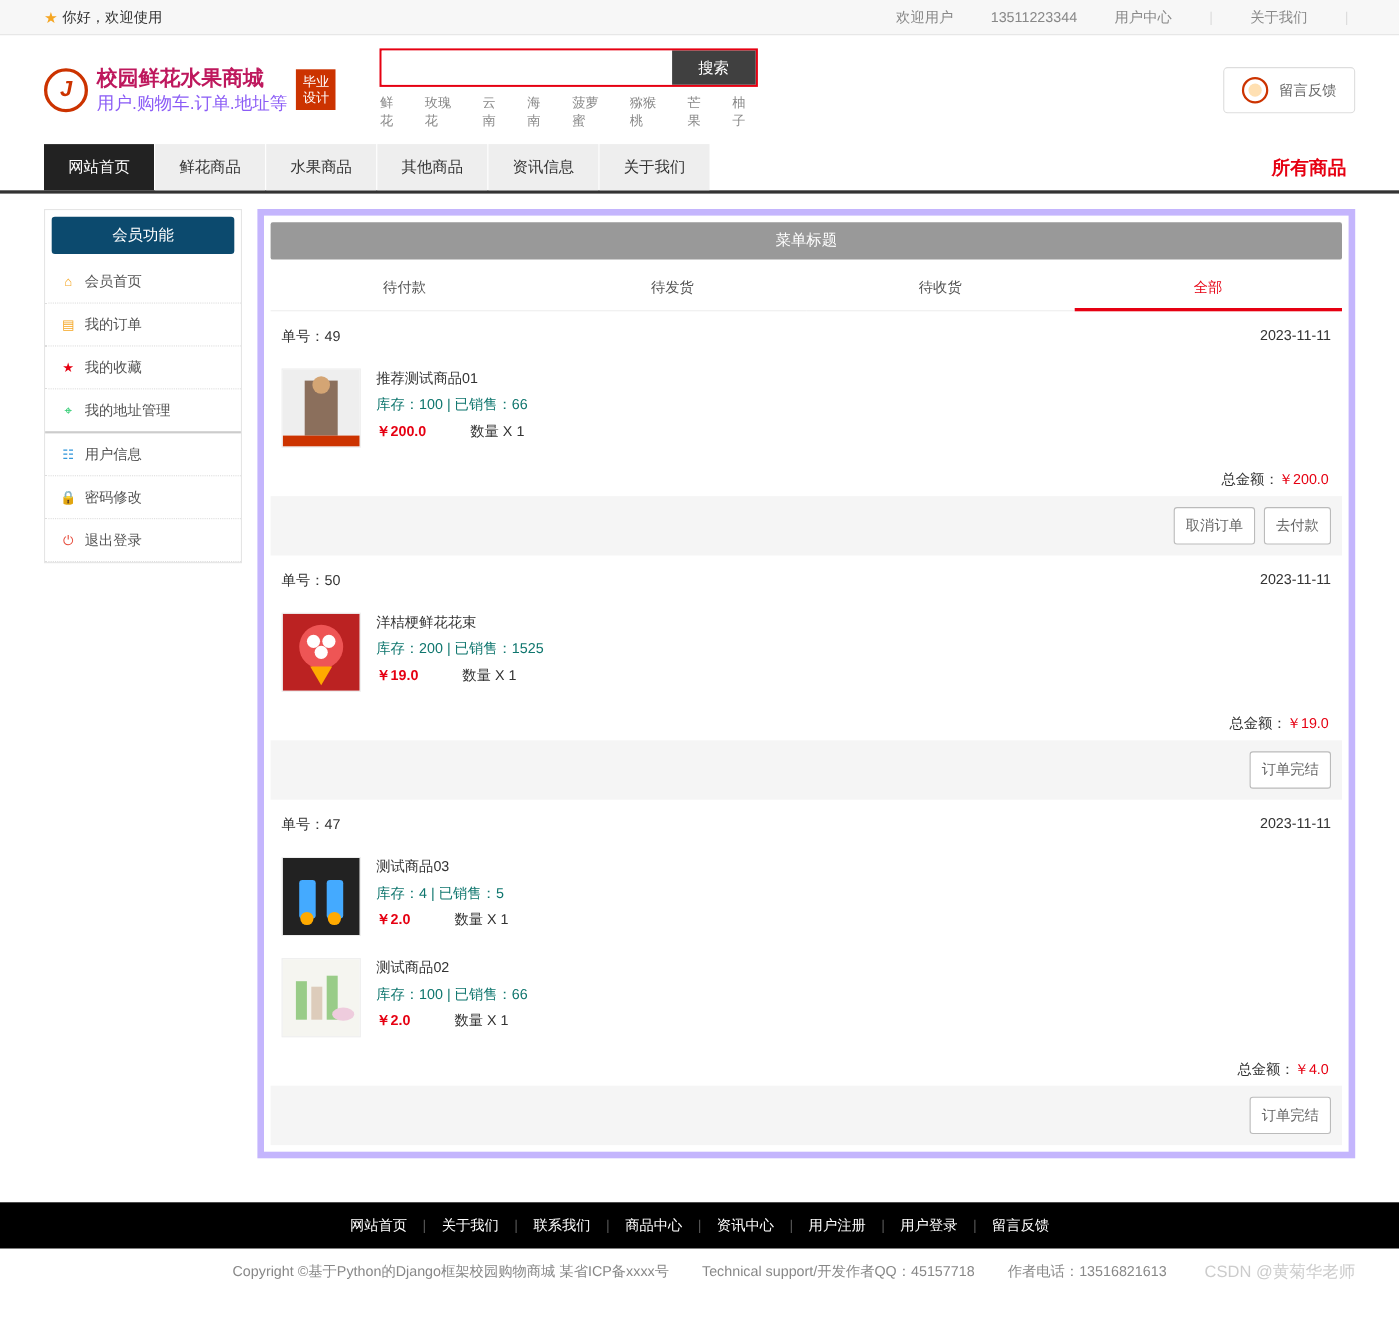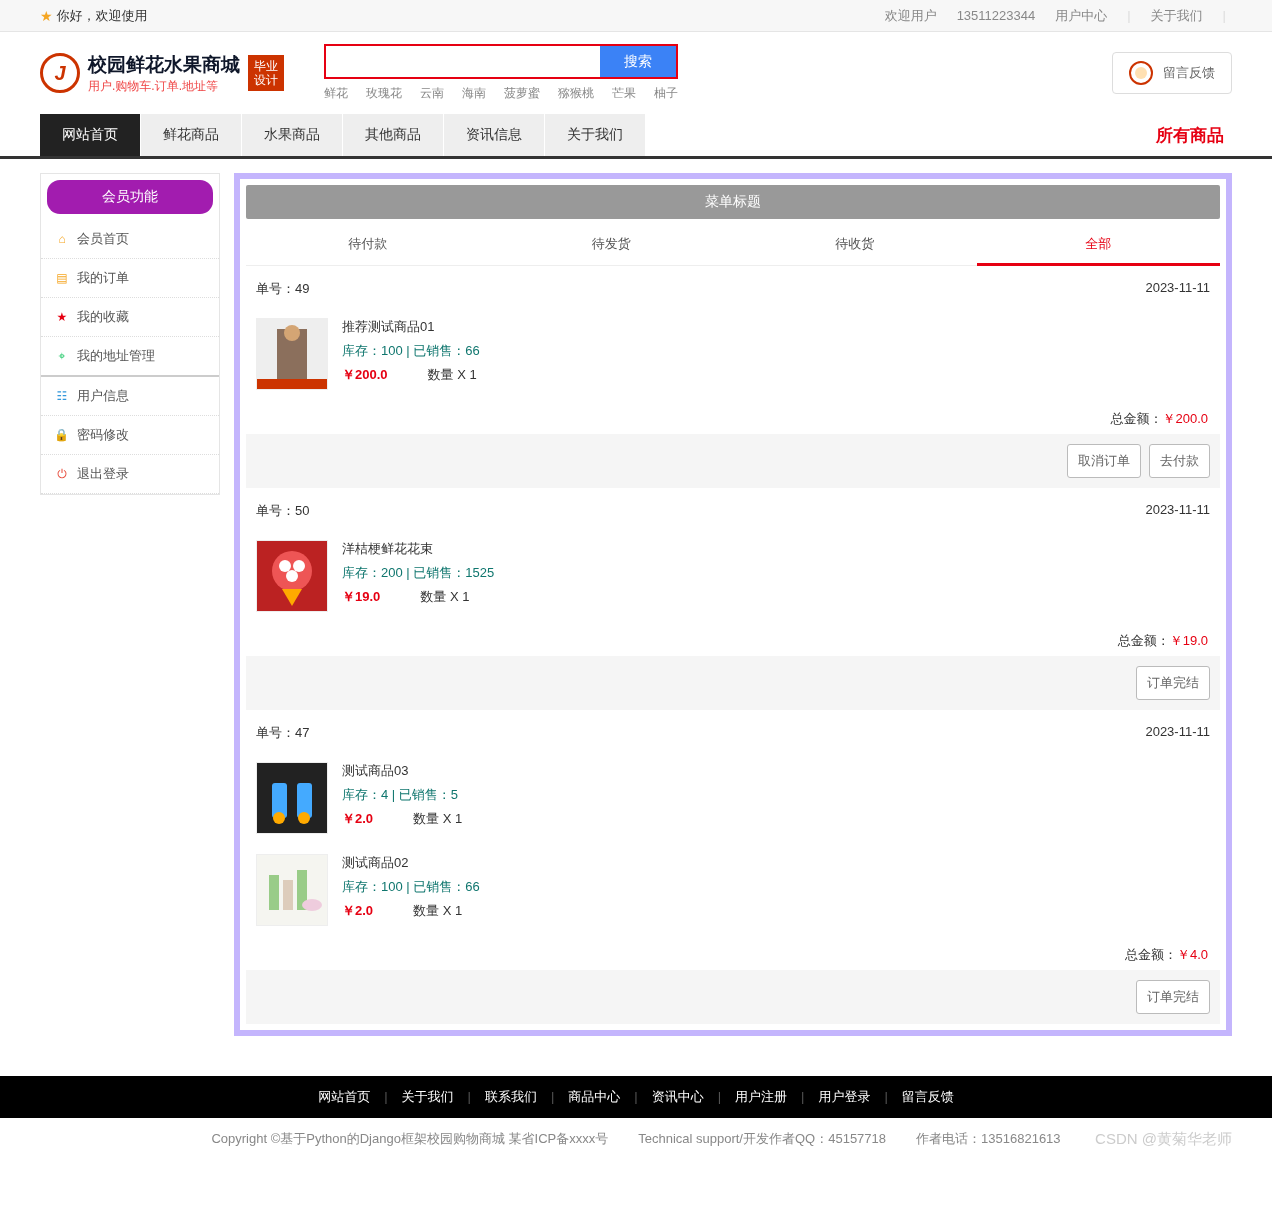"欢迎用户" .topbar-right { gap: 8px -> 22px }
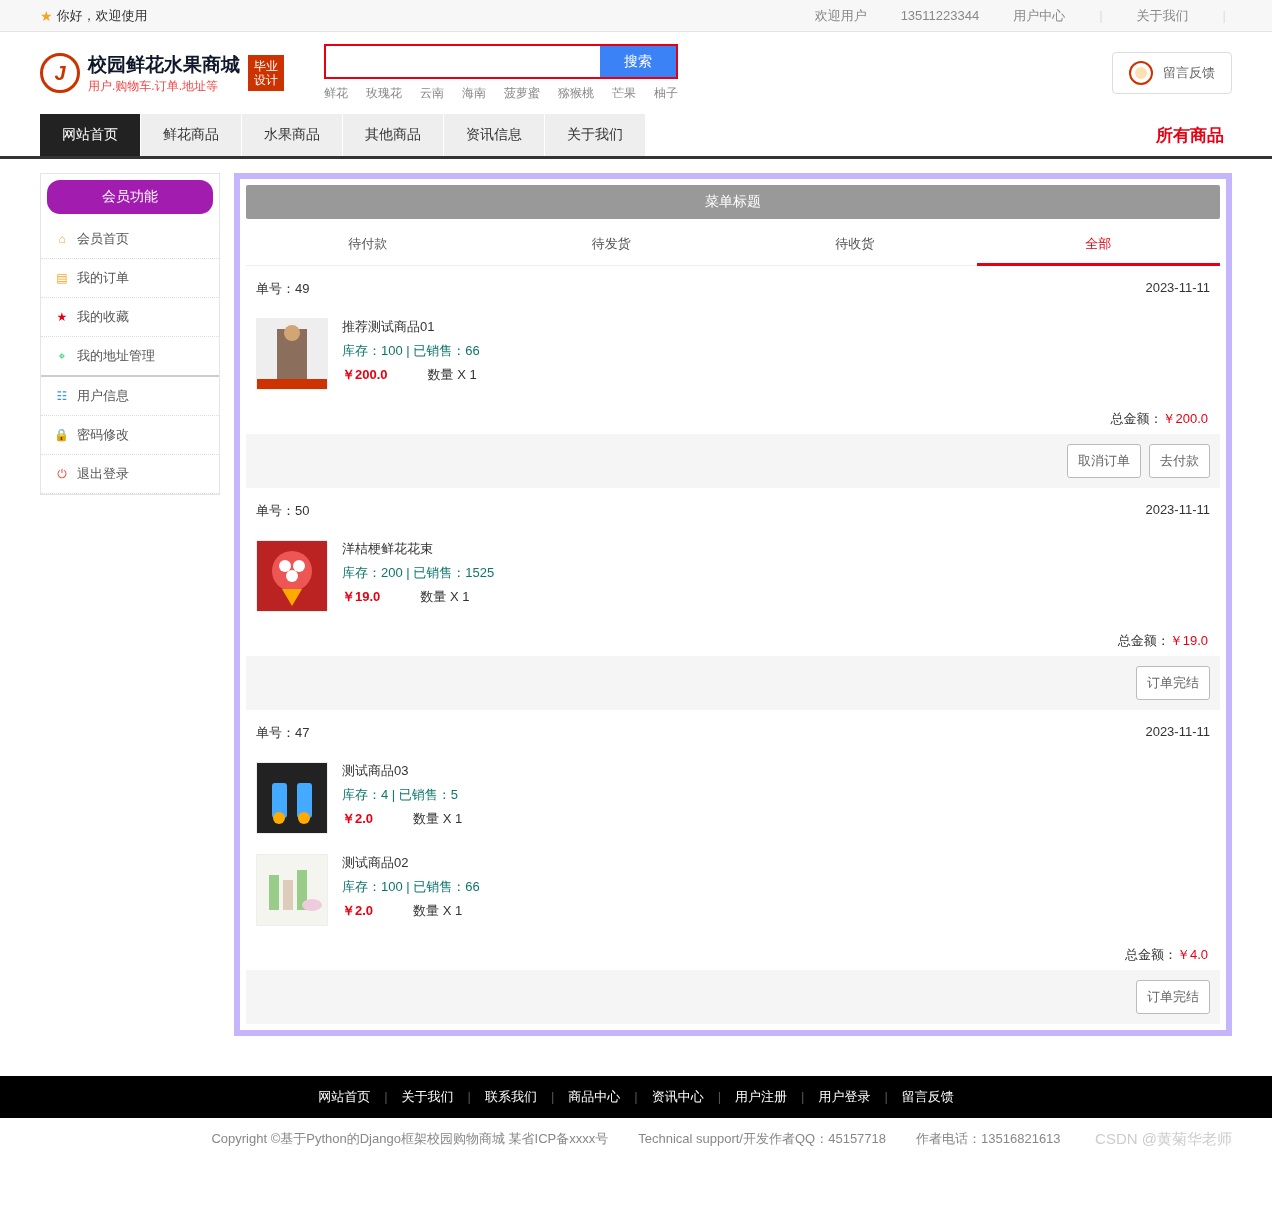"校园鲜花水果商城" .logo-text .title { color: #0f172a -> #be185d }
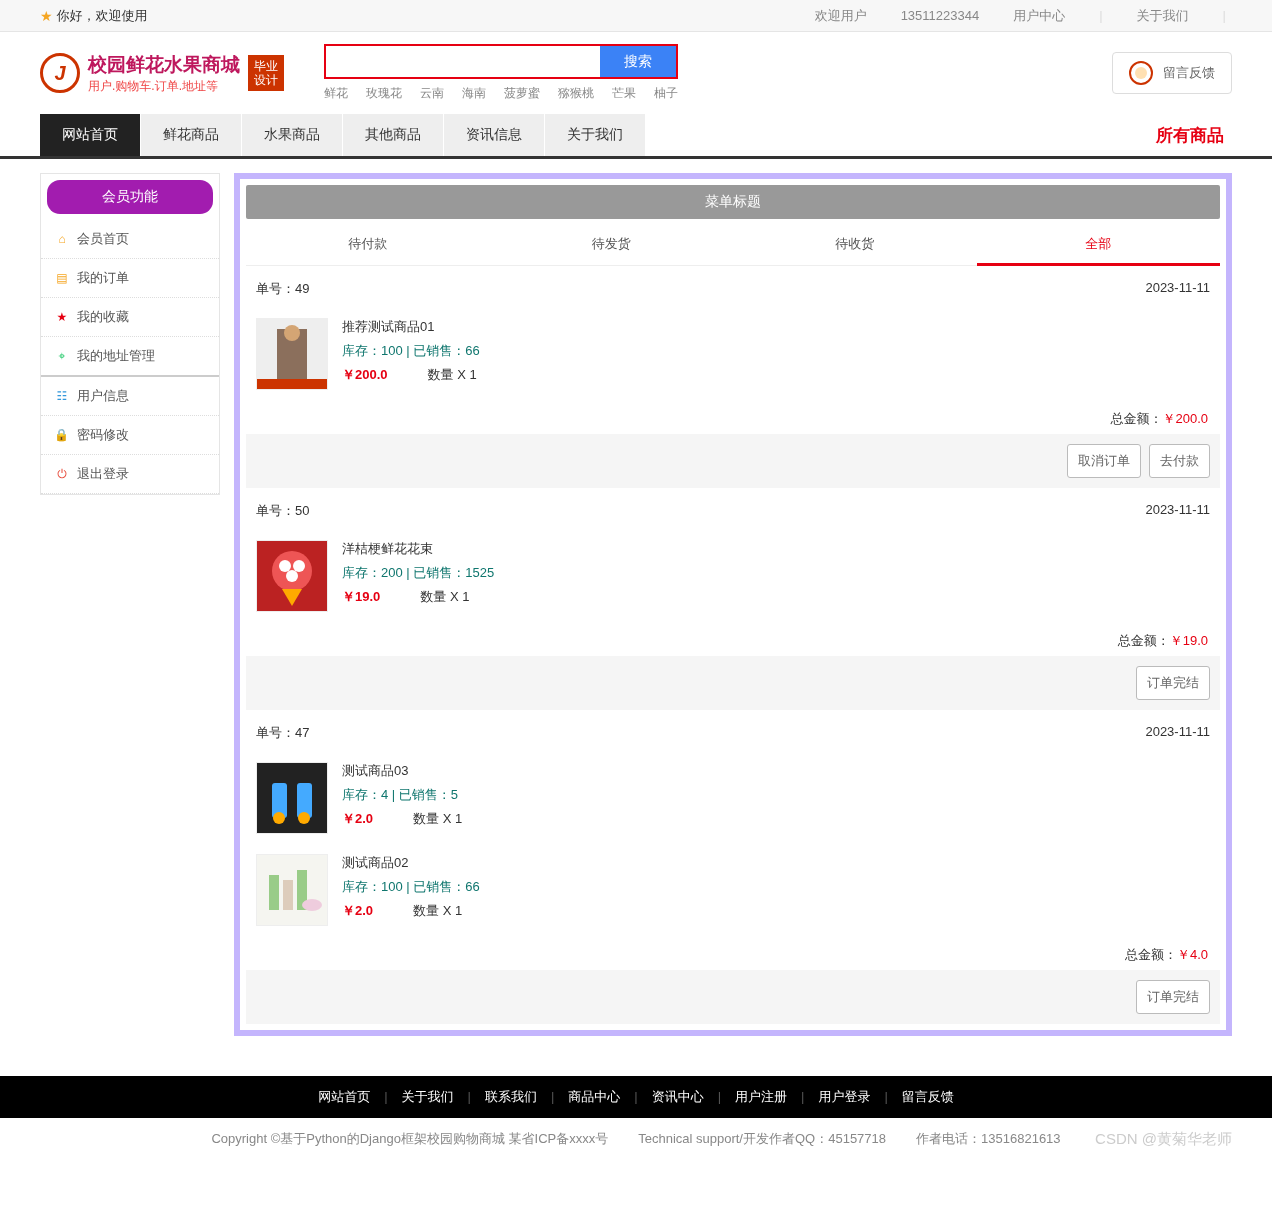"搜索" .search-box button { background: #3b82f6 -> #404040 }
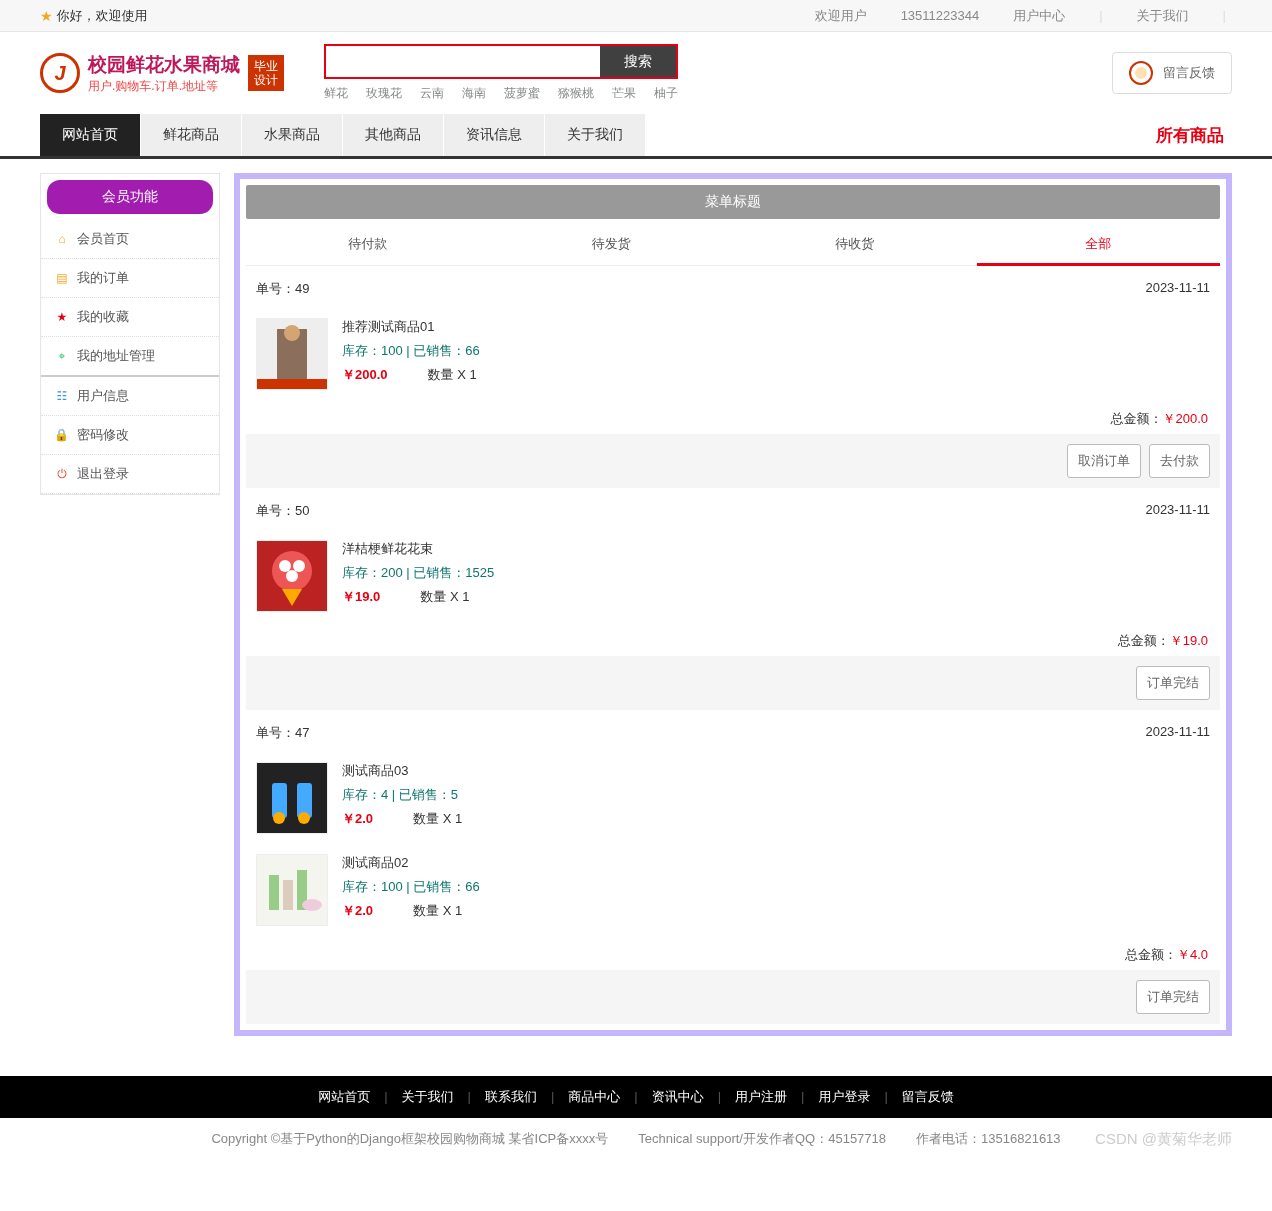"用户.购物车.订单.地址等" .logo-text .sub { color: #ef4444 -> #8b5cf6; font-size: 12px -> 16px }
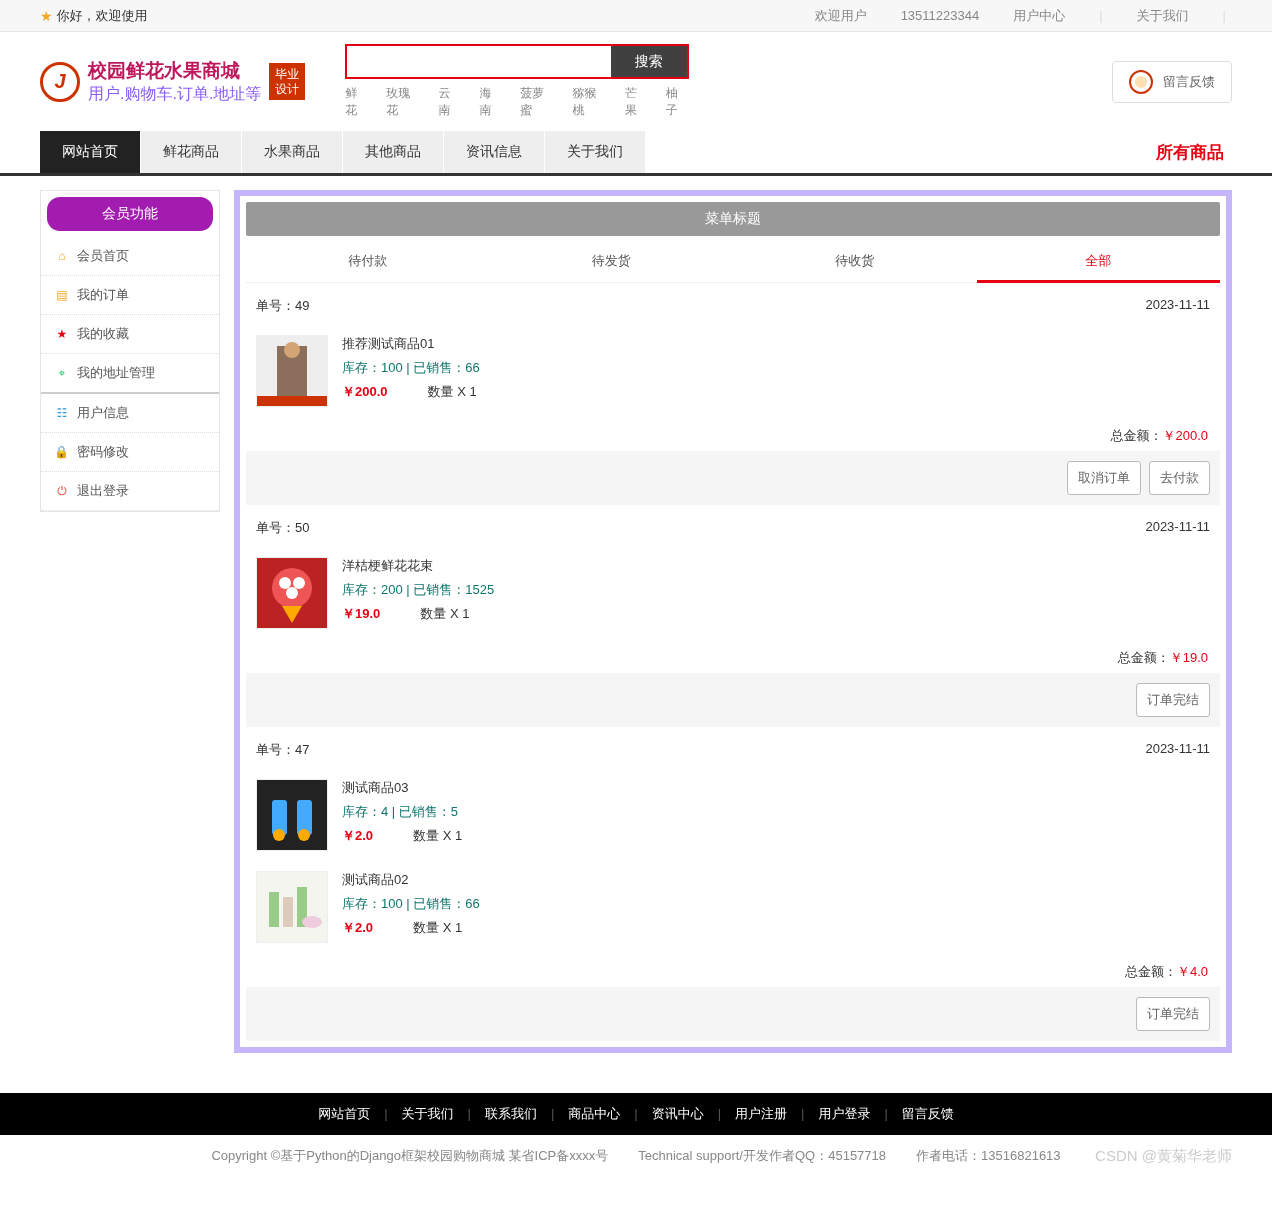"会员功能" .sidebar-title { background: #a21caf -> #0c4a6e; border-radius: 13px -> 3px }
